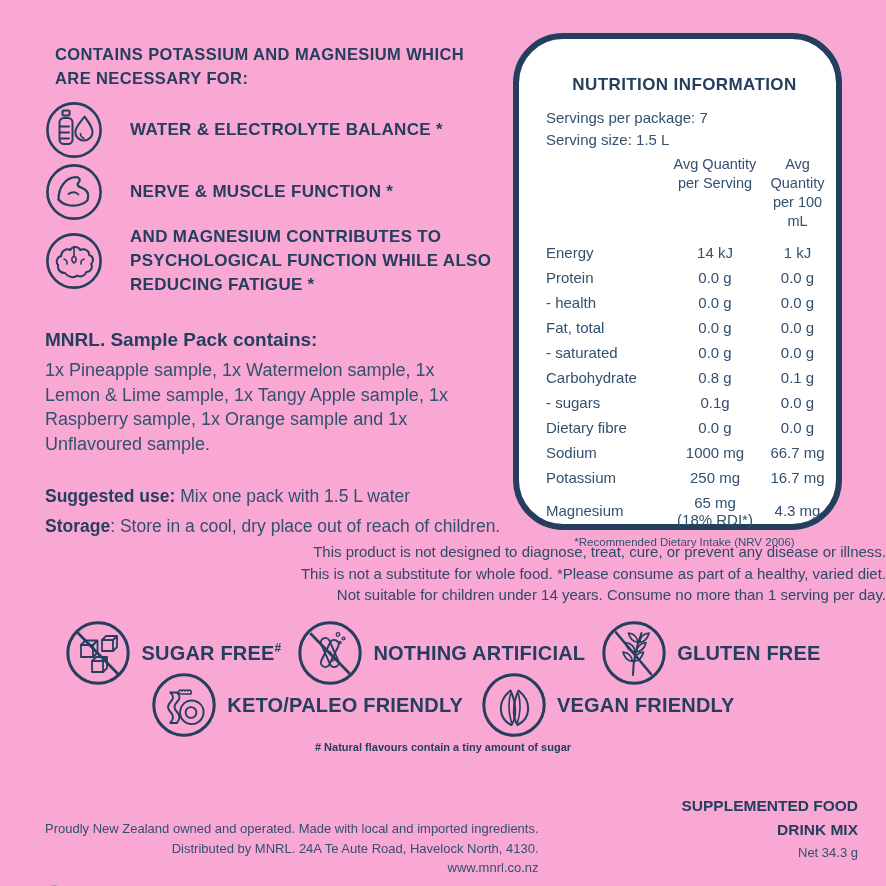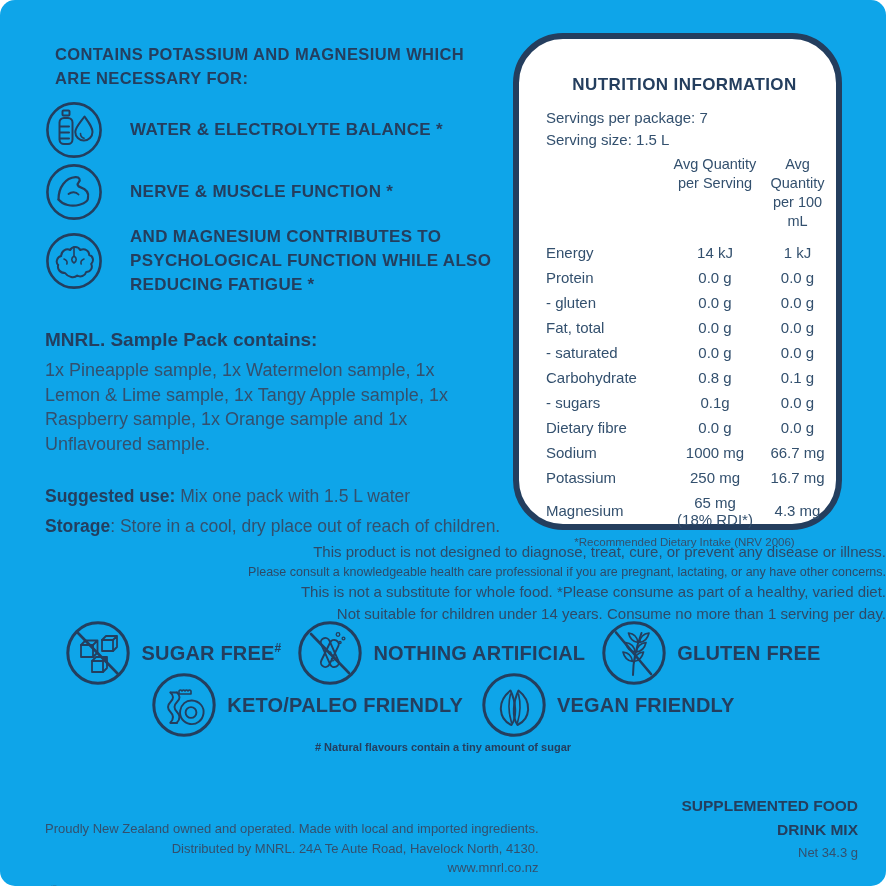"CONTAINS POTASSIUM AND MAGNESIUM WHICH" .page { background: #0ea5e9 -> #f9a8d4; border-radius: 15px -> none }
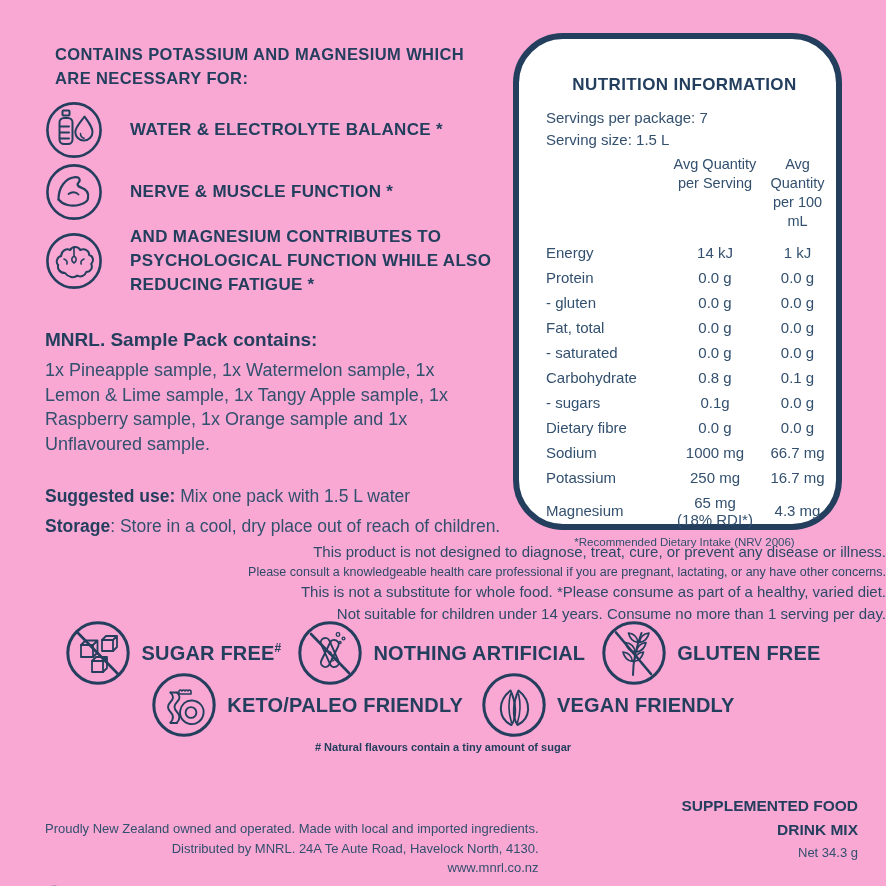"- gluten" div.c-label { text: gluten -> health }
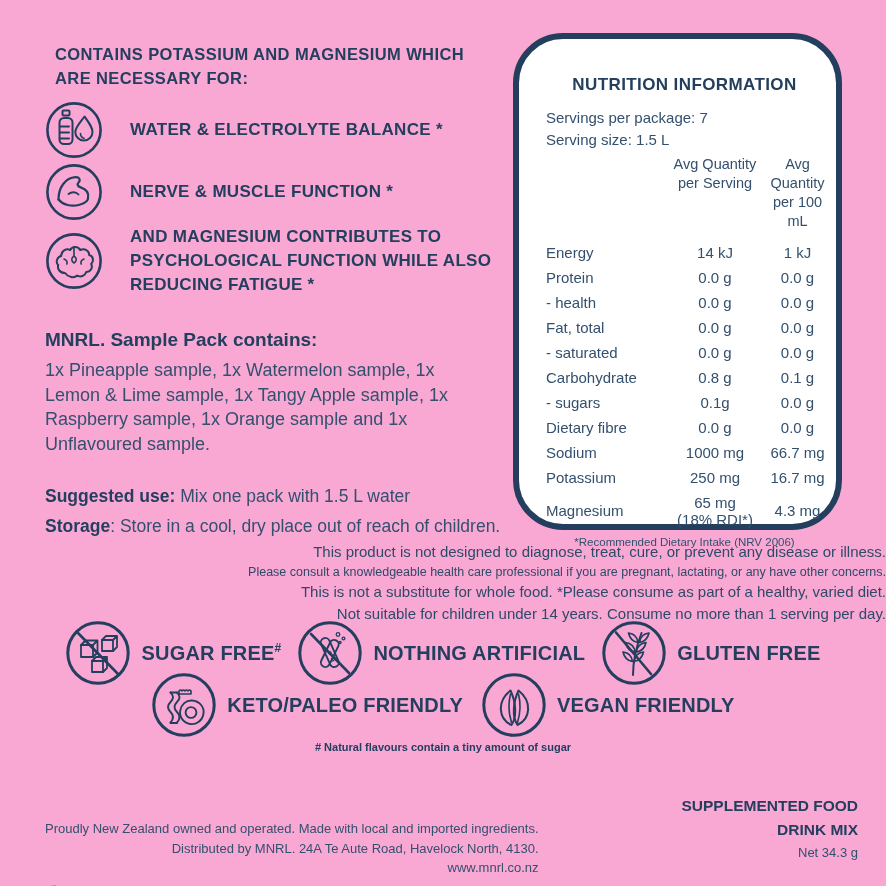"Please consult a knowledgeable health" div.d-sm { html: <div>Please consult a knowledgeable health care professional if you are pregnant, lactating, or any have other concerns.</div> -> none }
